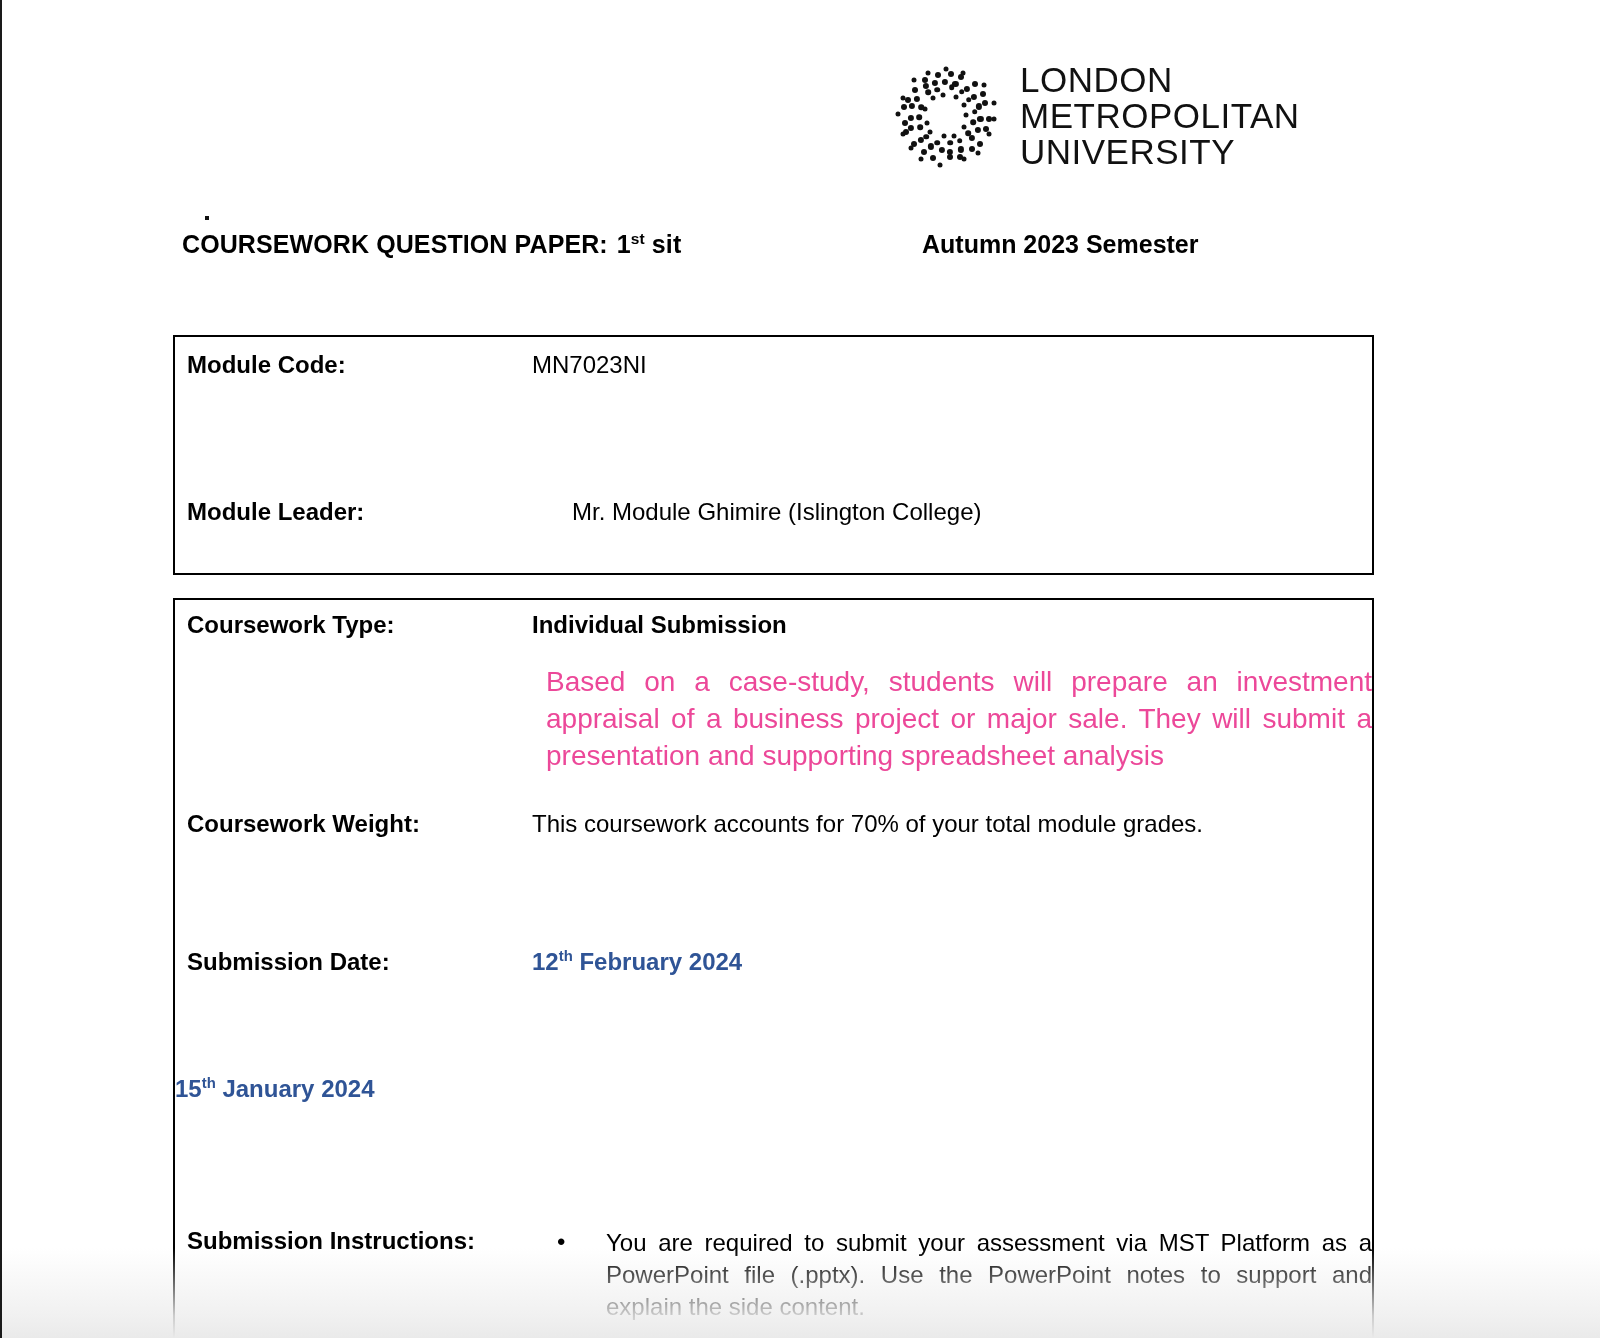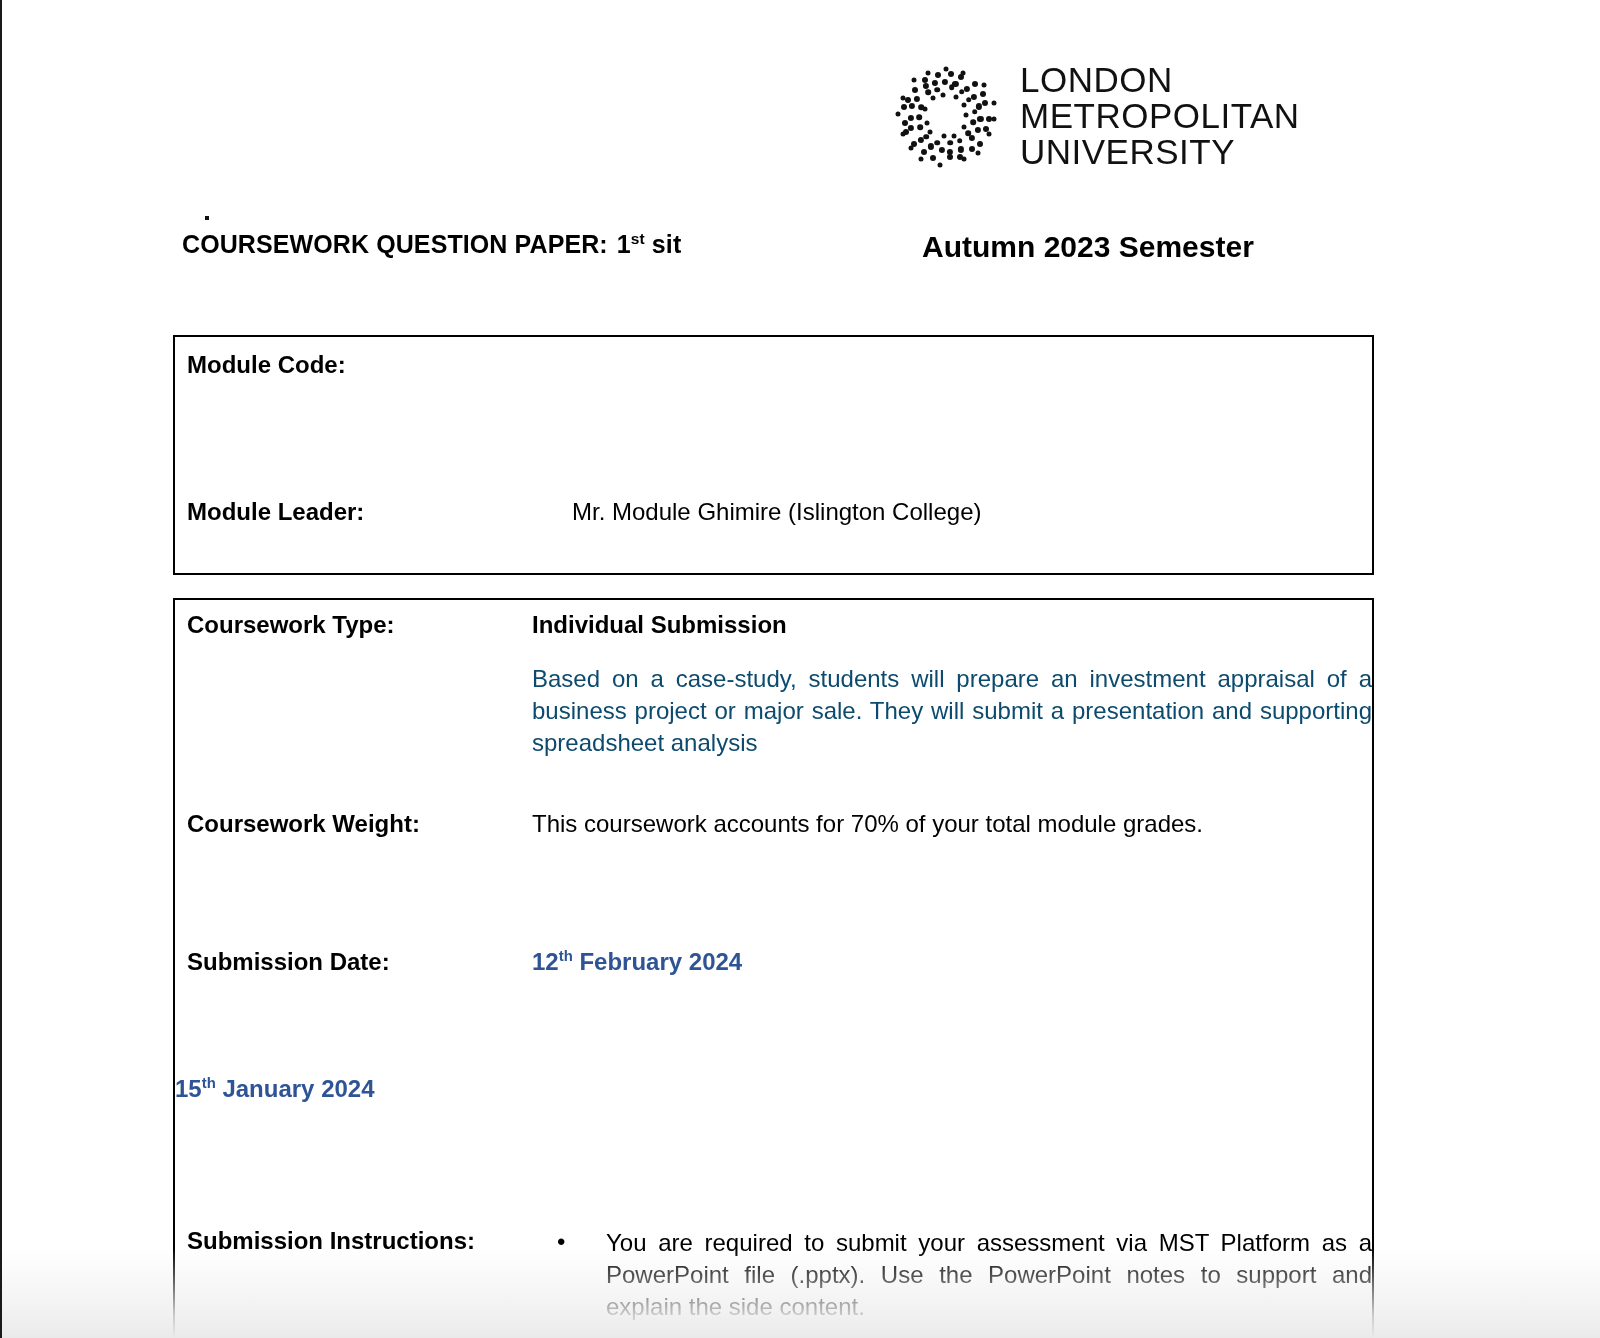"Autumn 2023 Semester" .title-right { font-size: 30px -> 25px }
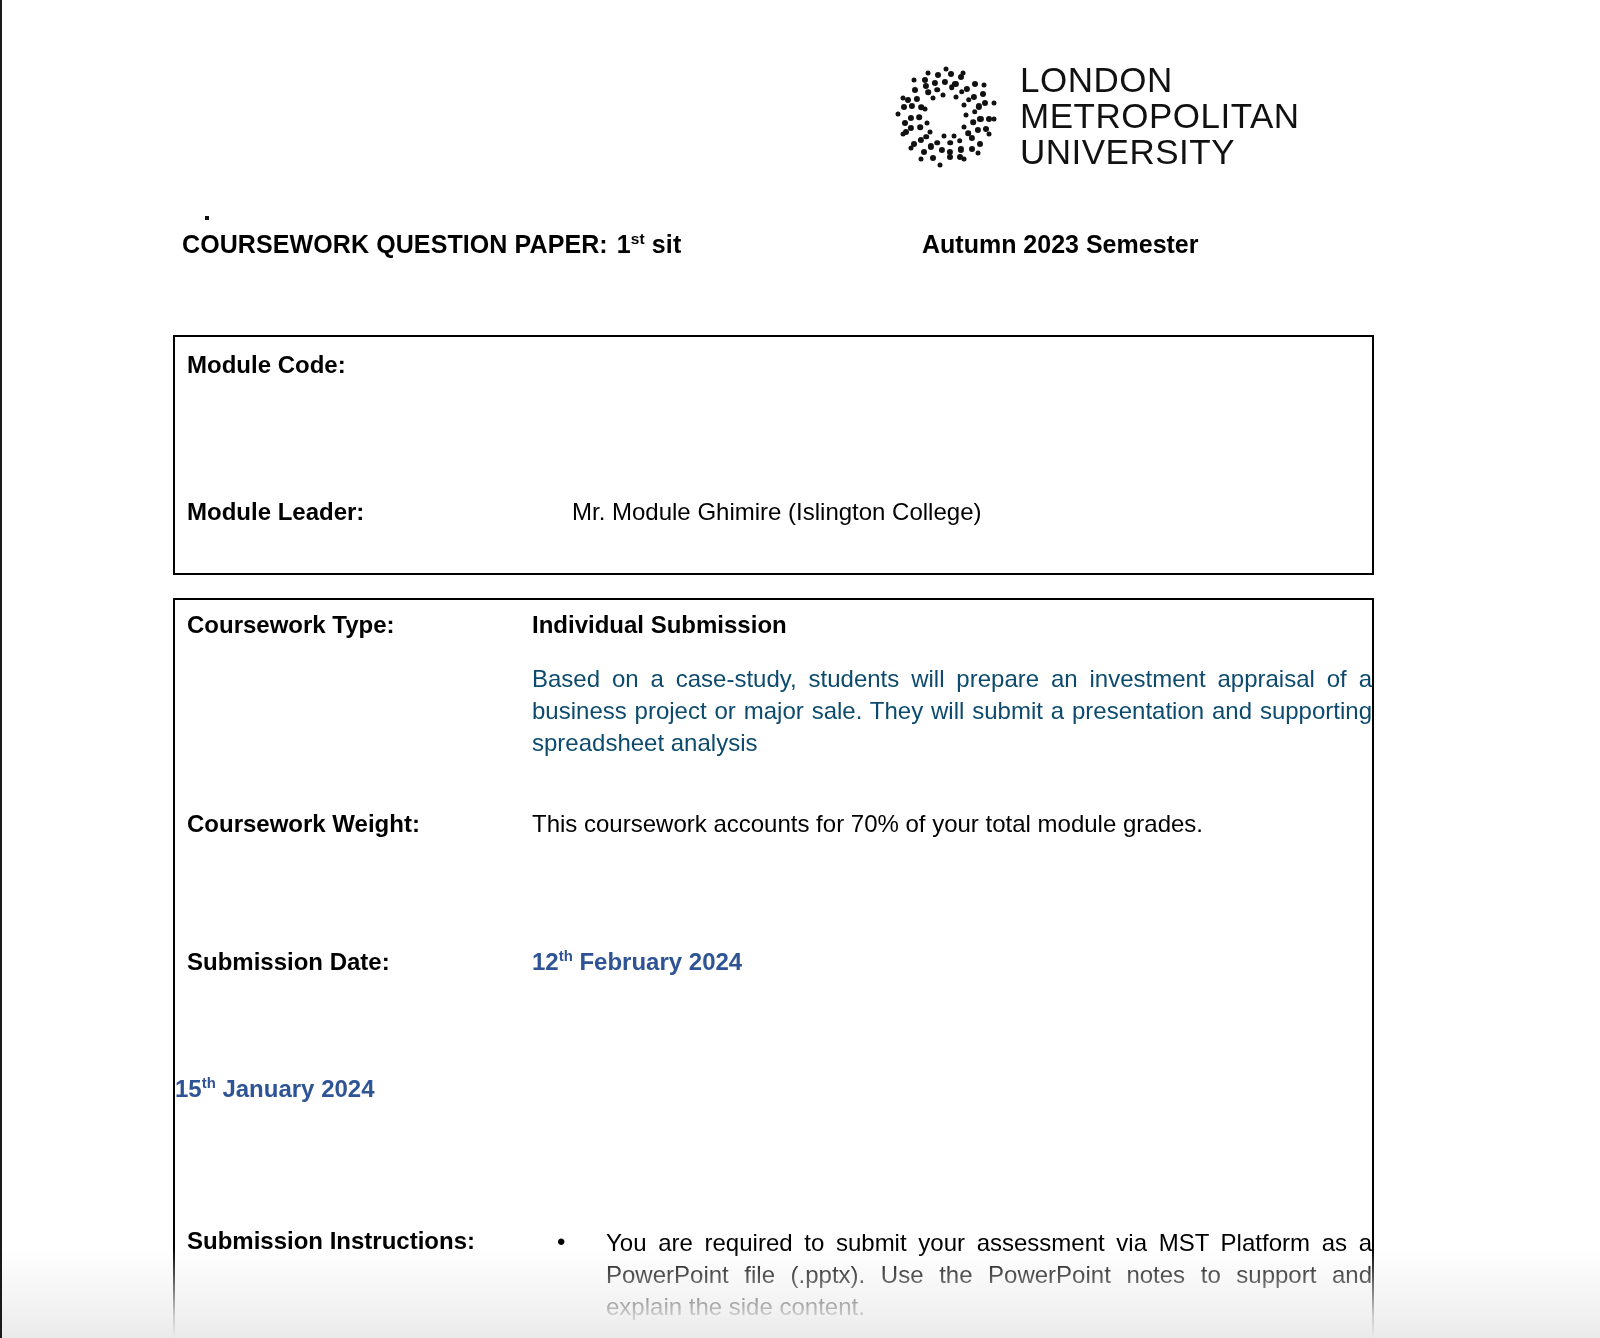"Module Code:" div.row { flex-direction: column -> none }
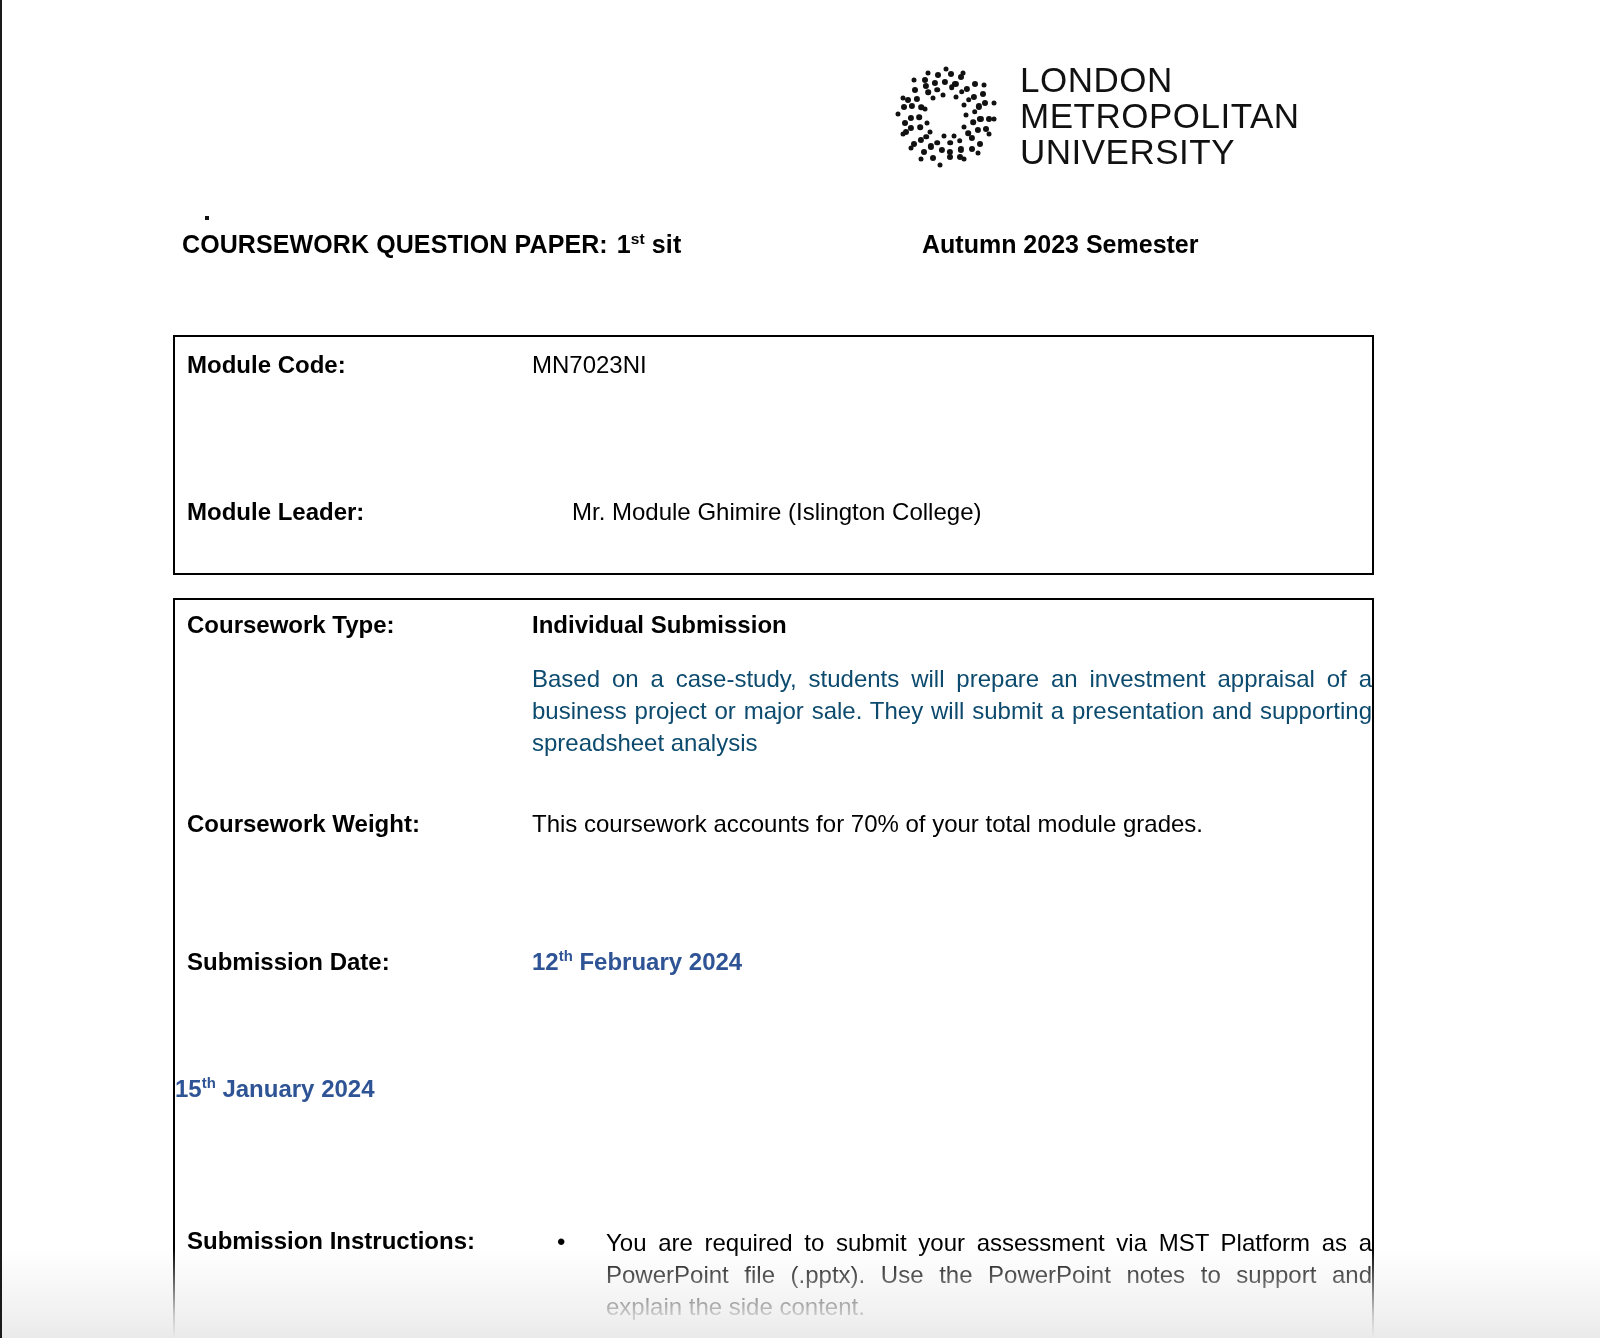"Based on a case-study, students" .para { color: #0c4a6e -> #ec4899; font-size: 24px -> 28px; margin-left: none -> 14px }
